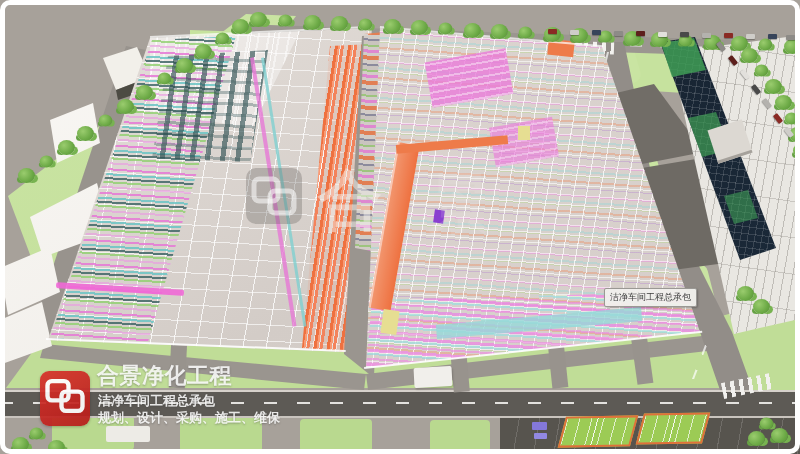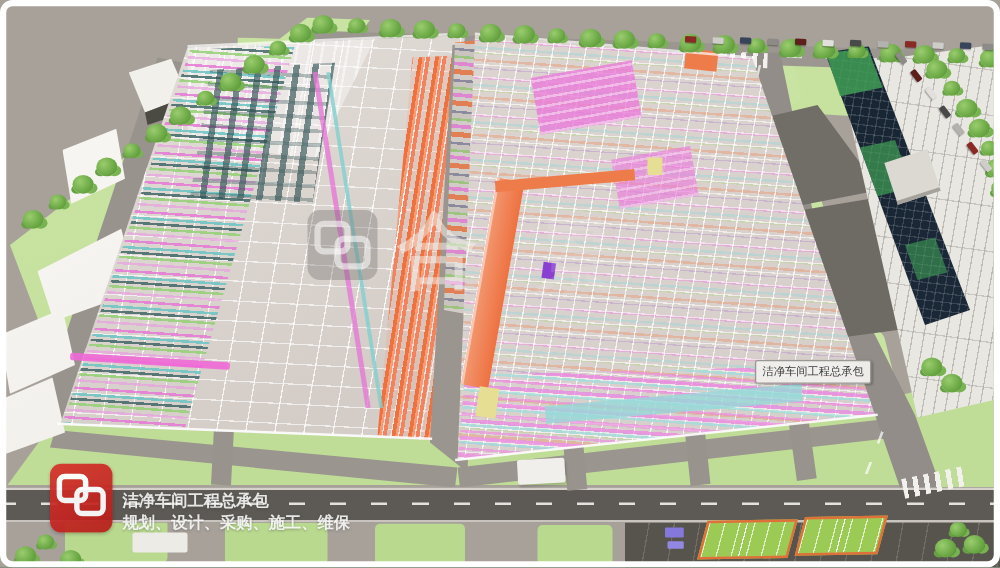"合景净化工程" span.btxt { html: none -> <span>合景净化工程</span> }
